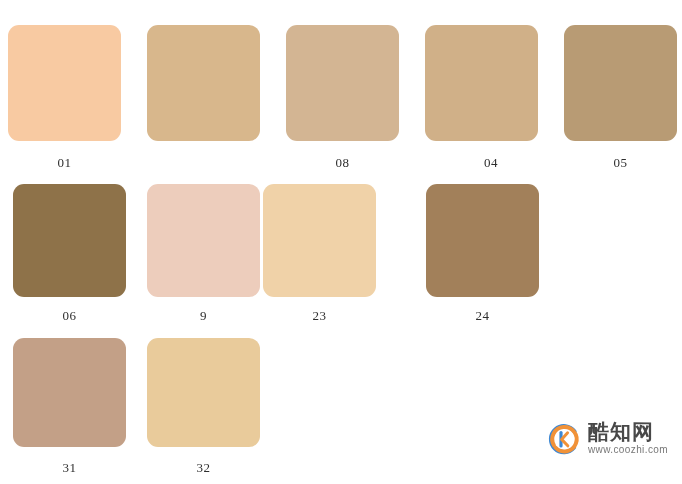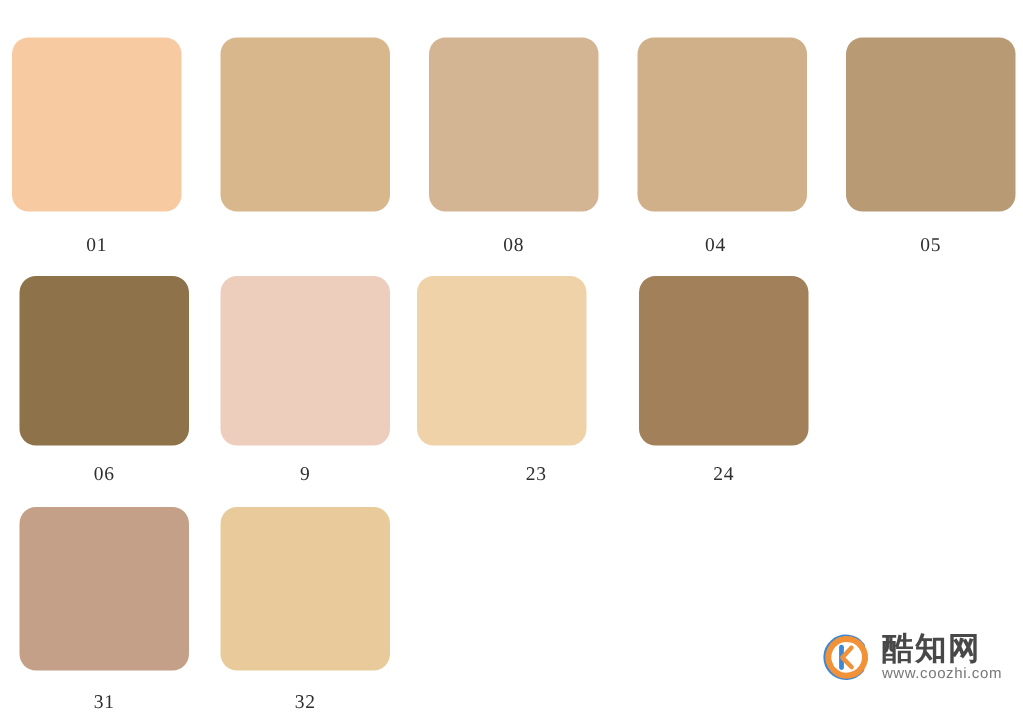"04" div.swatch-cell { padding-left: none -> 28px }
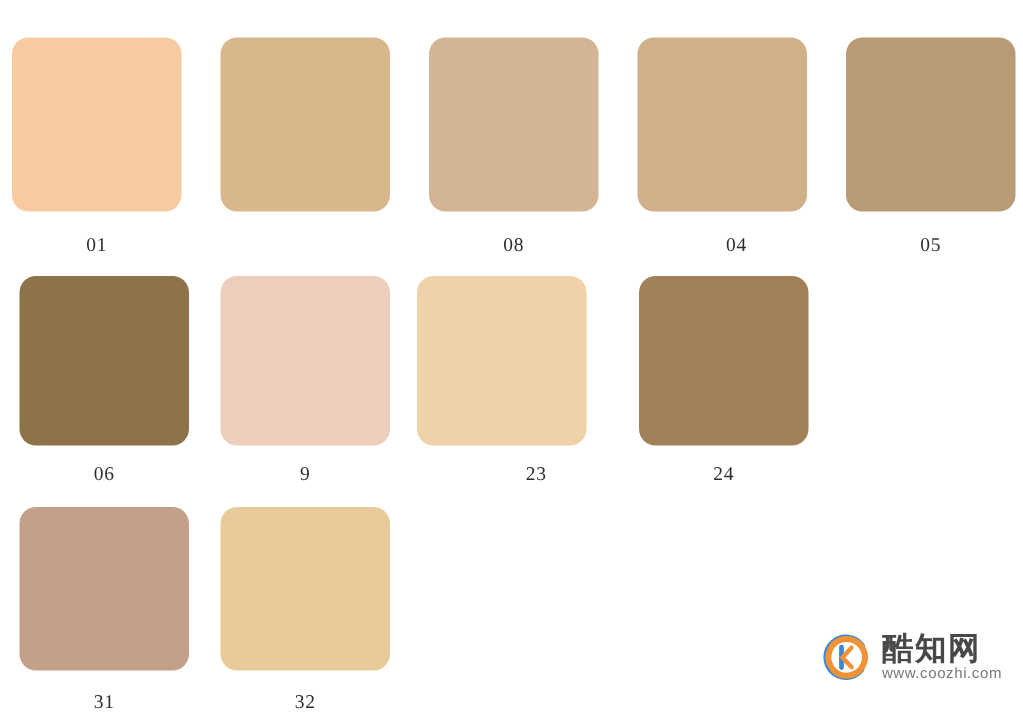"23" div.swatch-cell { left: 278px -> 263px; padding-left: 46px -> none }
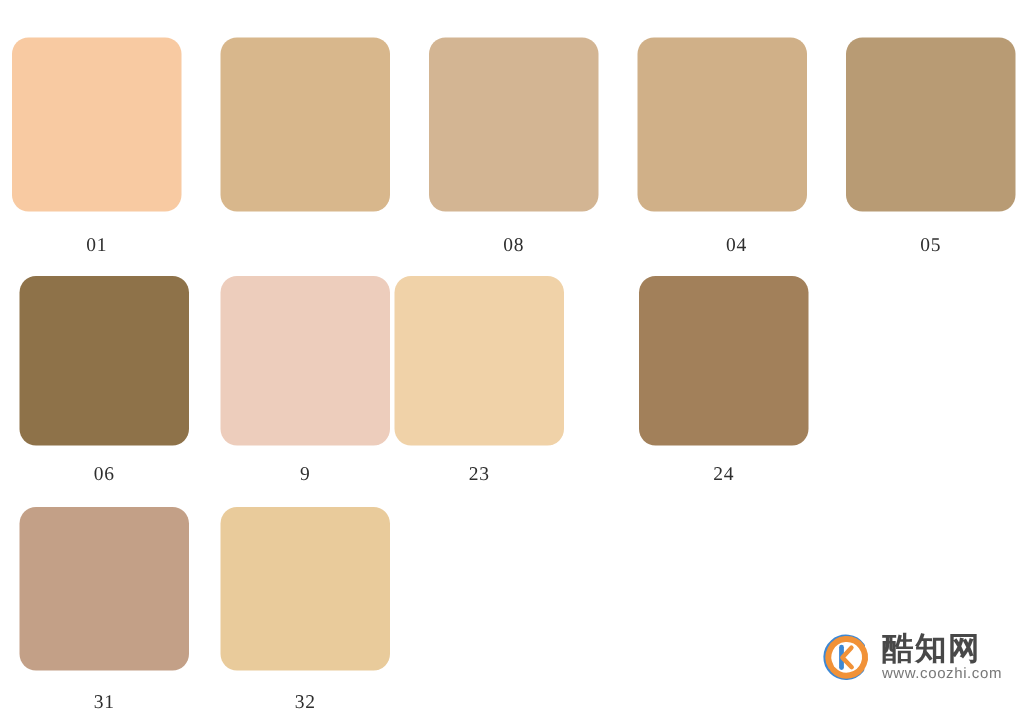"酷知网" #watermark { align-items: none -> center }
